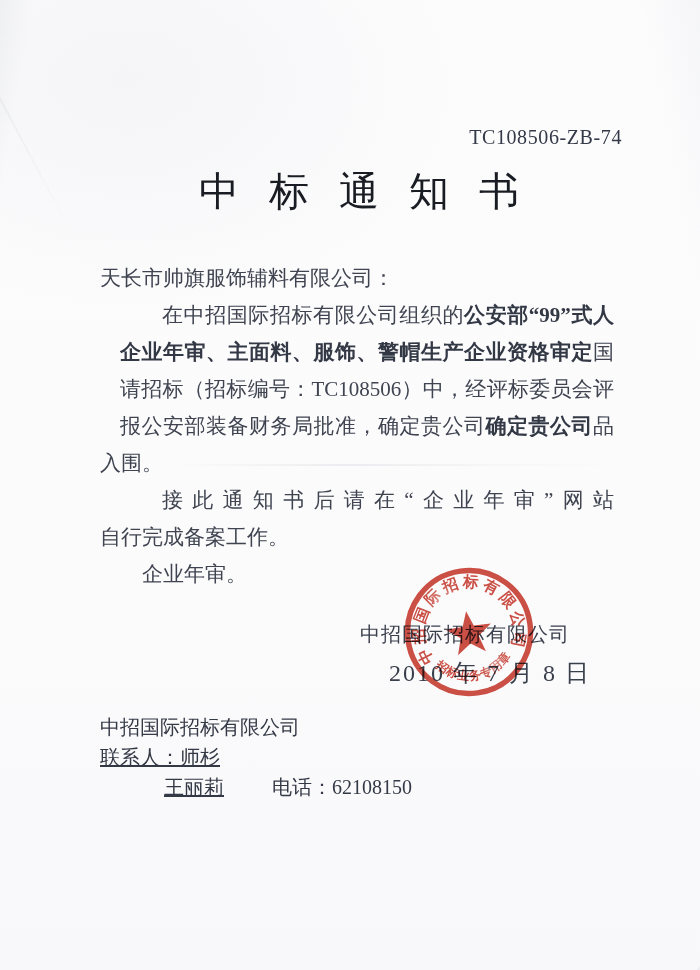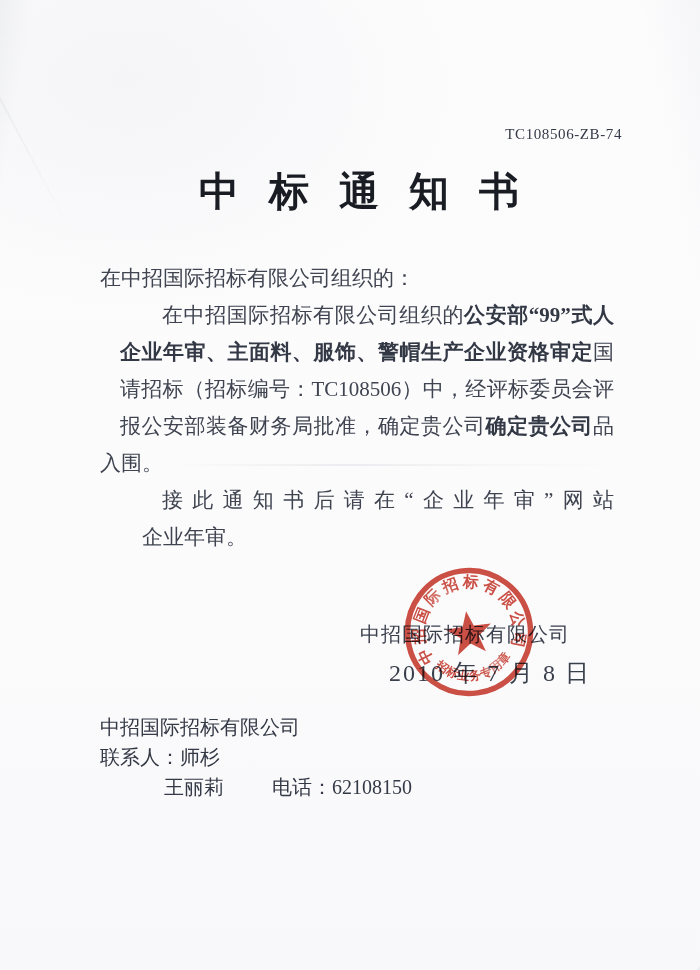"TC108506-ZB-74" .ref { font-size: 15px -> 20px }
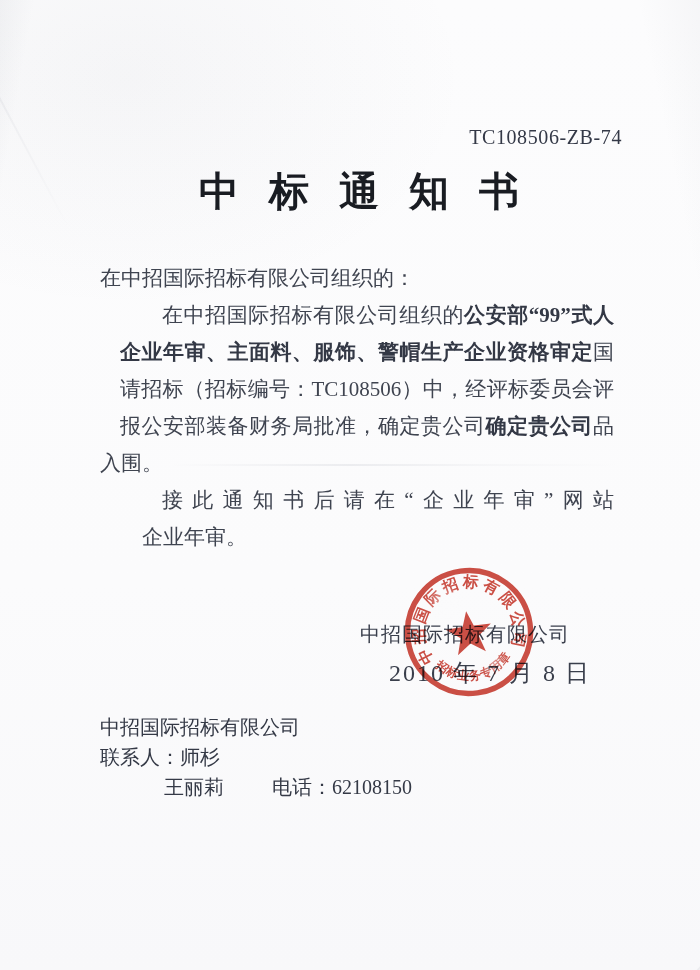"中标通知书" .title { font-weight: 700 -> 400 }
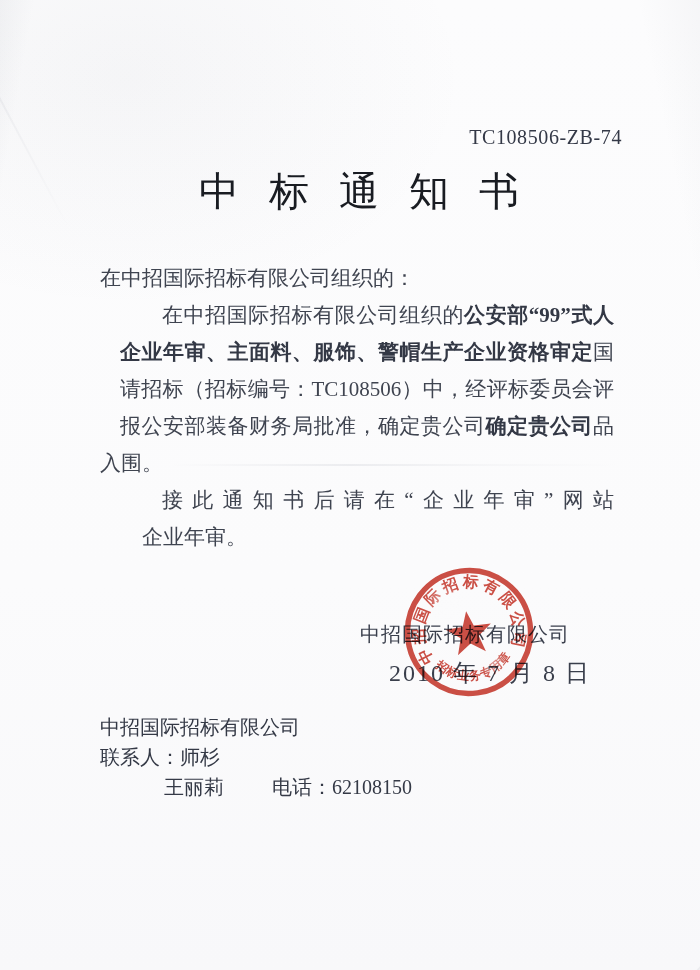"在中招国际招标有限公司组织的：" span { text: 在中招国际招标有限公司组织的 -> 天长市帅旗服饰辅料有限公司 }
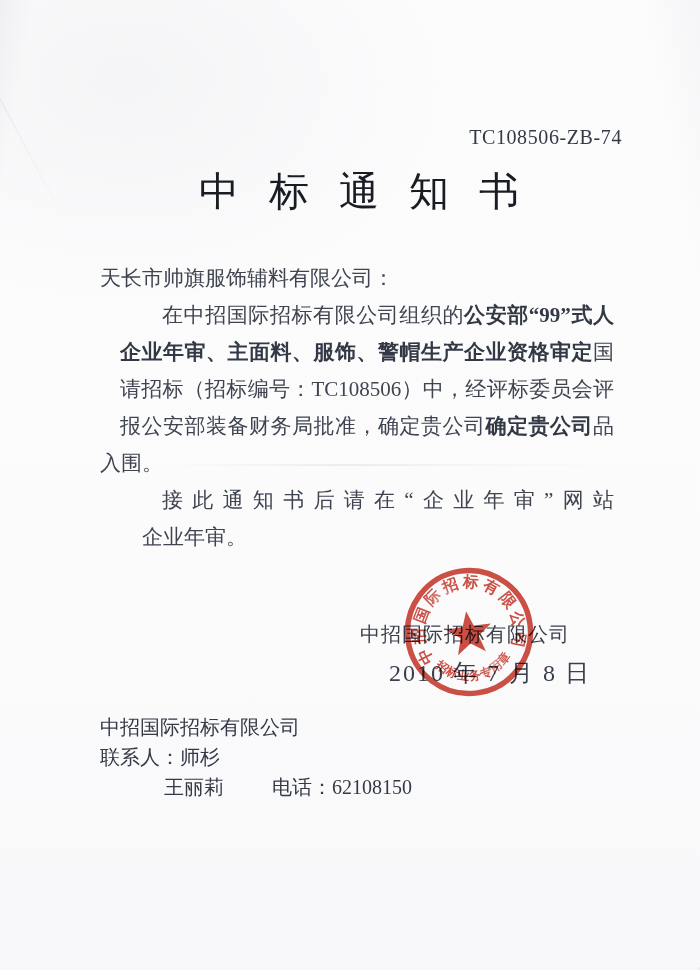"自行完成备案工作。" div.bl { html: none -> <div><span>自行完成备案工作。</span></div> }
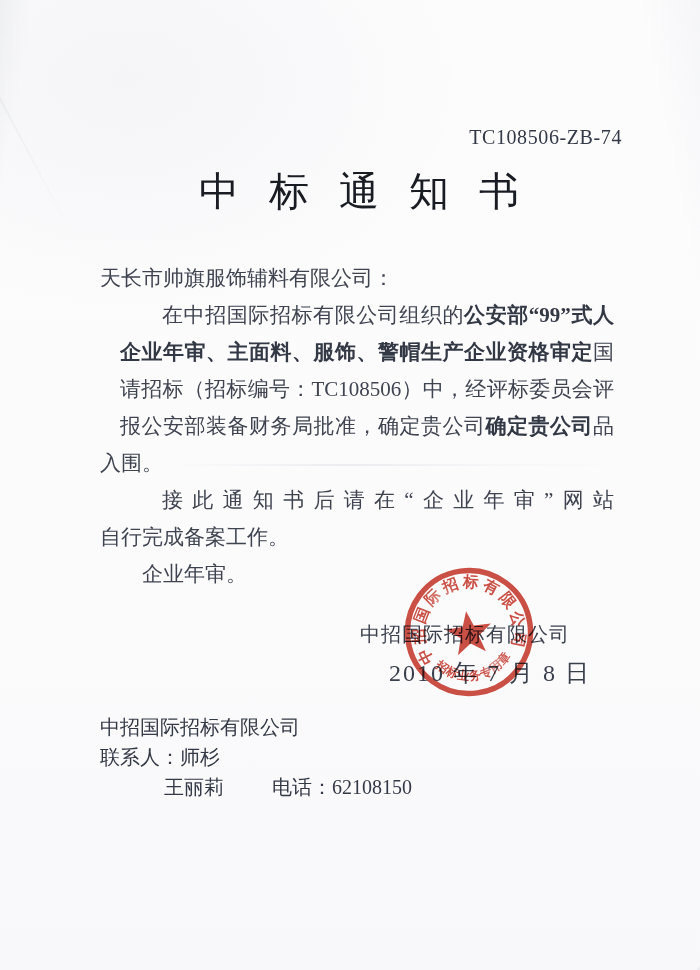"联系人：师杉" .c1 { text-decoration: none -> underline }
